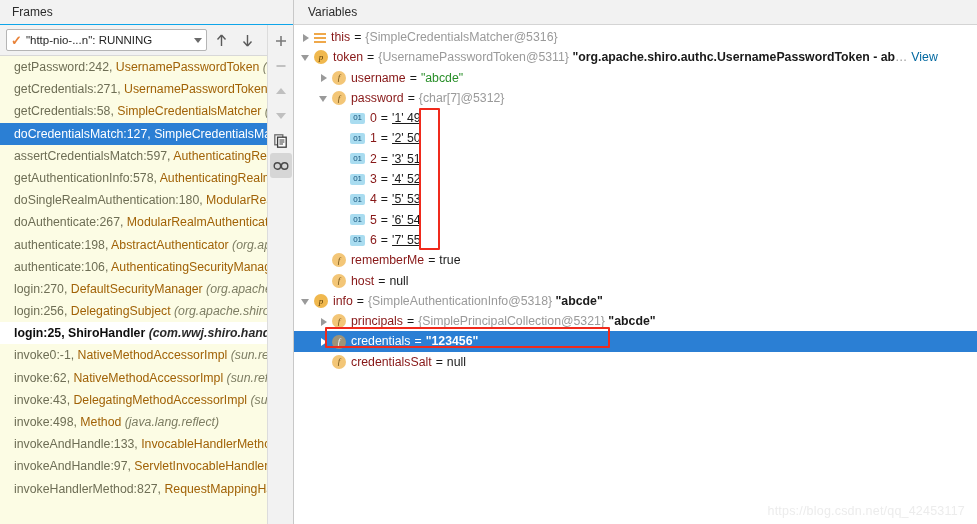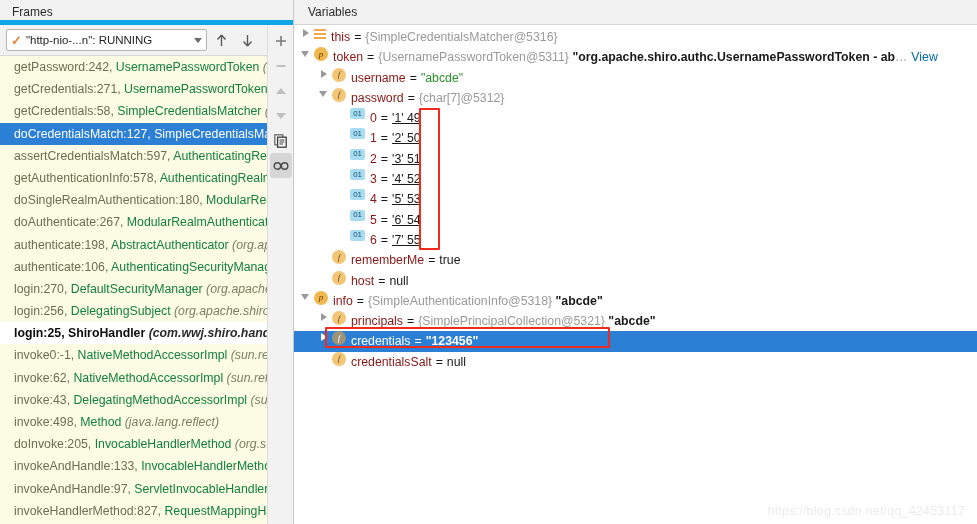"Frames" .pane-header { border-bottom: 5px solid #0ea5e9 -> 1px solid #0ea5e9 }
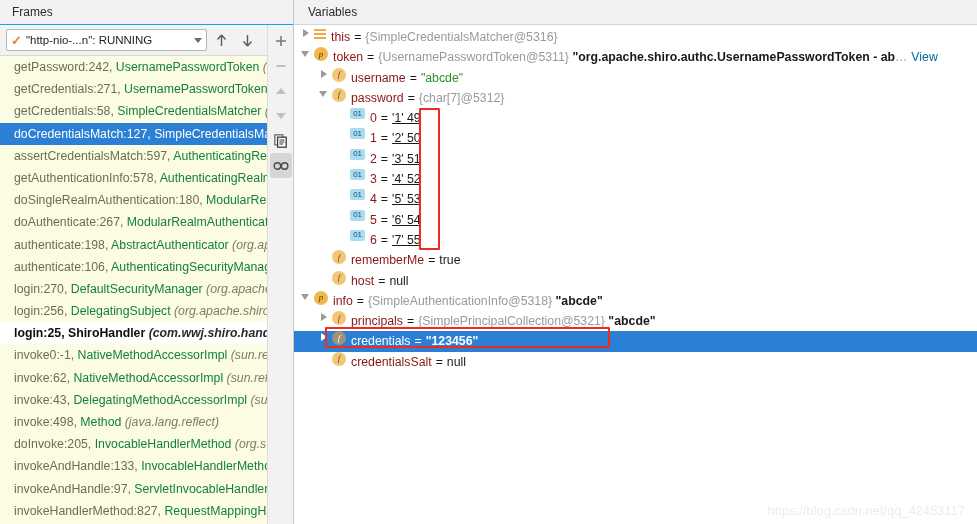"this" .var-row { align-items: none -> center }
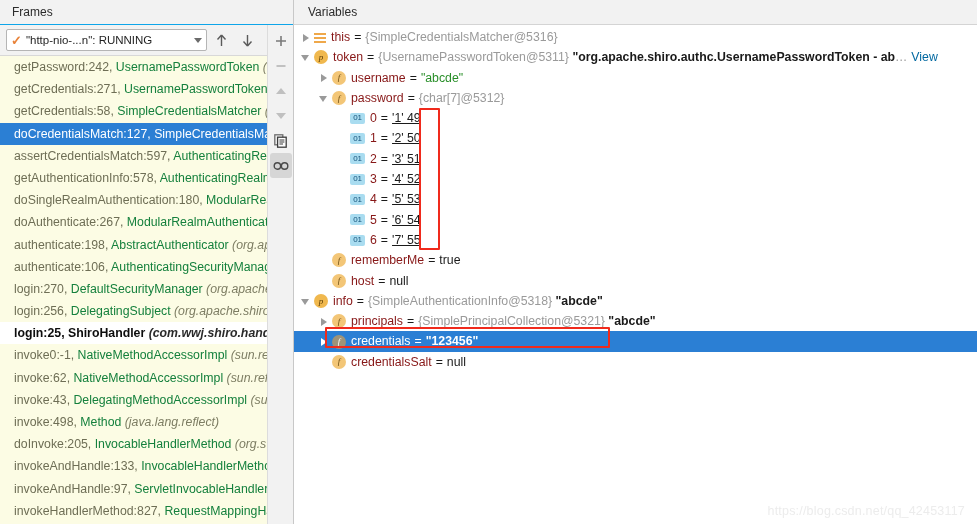"UsernamePasswordToken" .frame-row .cls { color: #15803d -> #a16207 }
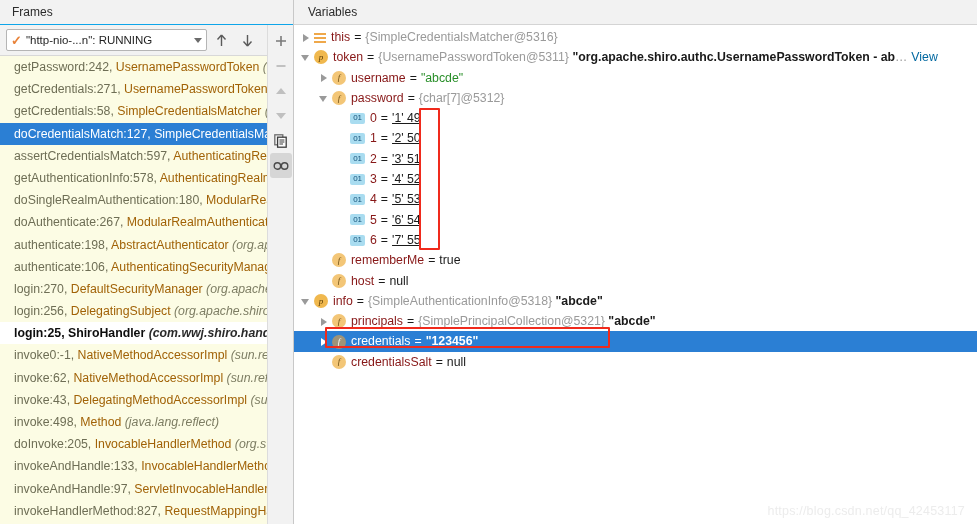"doInvoke:205, InvocableHandlerMethod" div.frame-row { html: <div><span>doInvoke:205, </span><span>InvocableHandlerMethod </span><span>(org.s</span></div> -> none }
